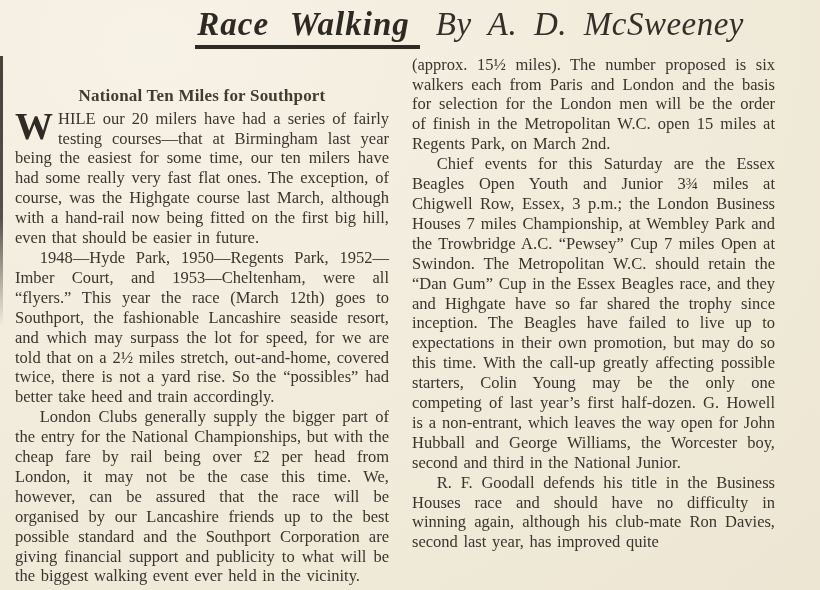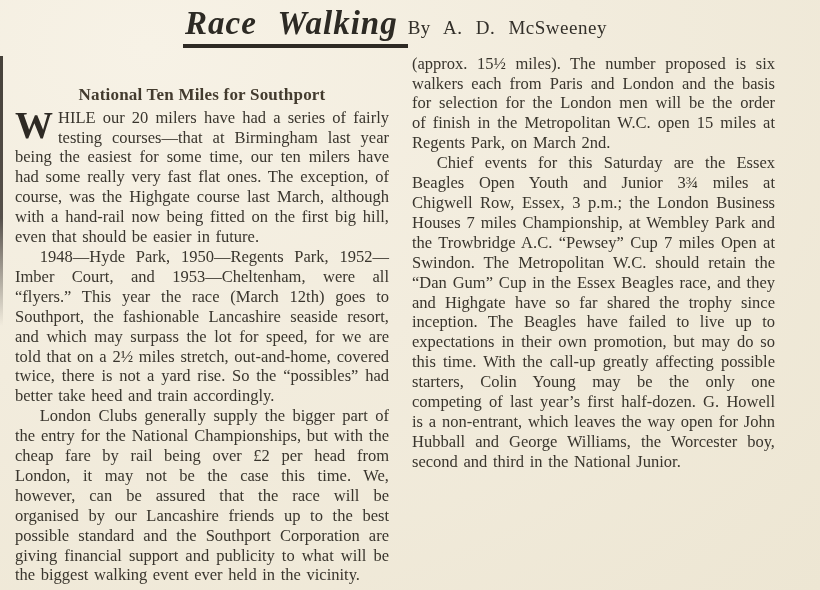"Race Walking" .header { gap: none -> 16px; justify-content: center -> flex-end; padding: 6px 46px 0 16px -> 6px 76px 0 16px }
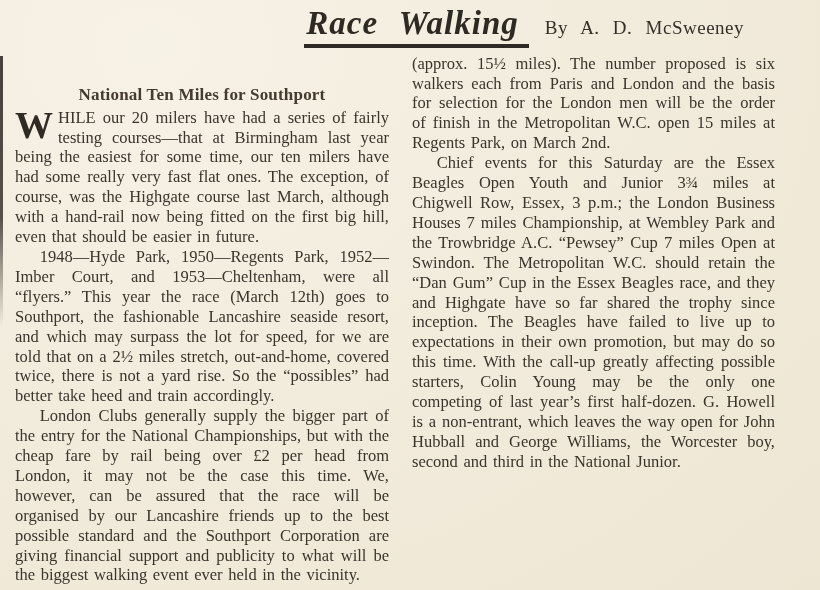"By A. D. McSweeney" .byline { font-size: 19px -> 33px; font-style: none -> italic }
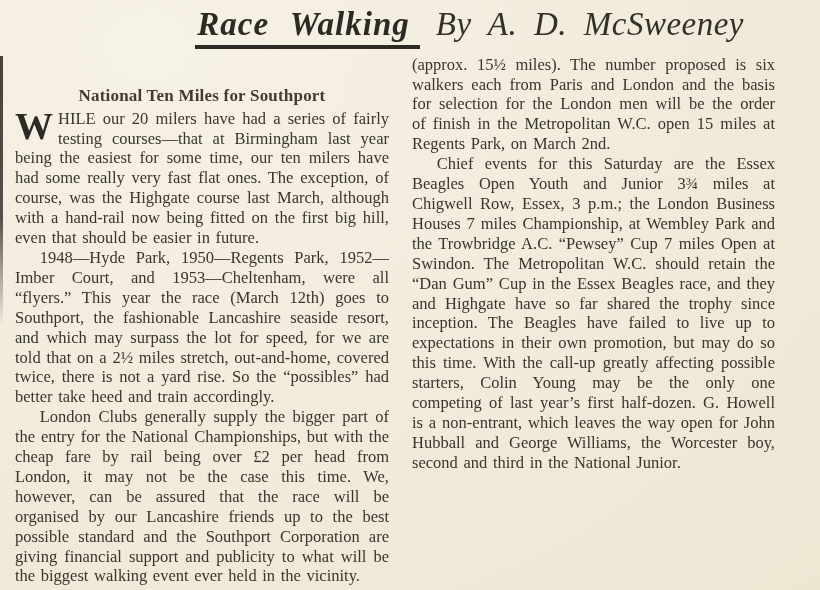"R. F. Goodall defends his" p.indent { html: none -> <p>R. F. Goodall defends his title in the Business Houses race and should have no difficulty in winning again, although his club-mate Ron Davies, second last year, has improved quite</p> }
